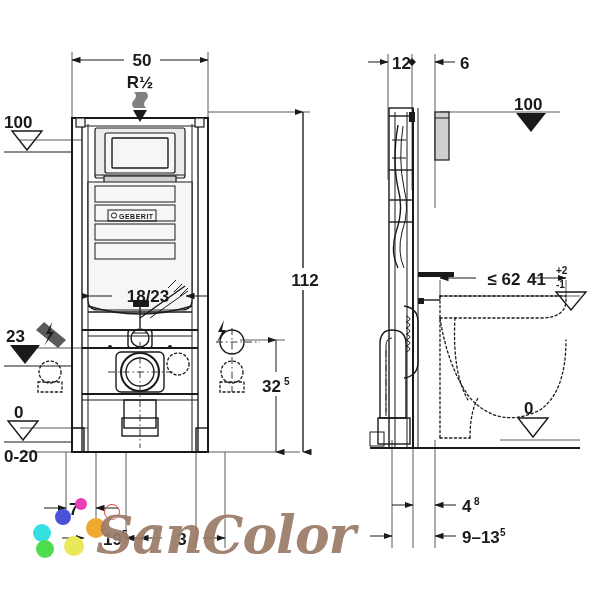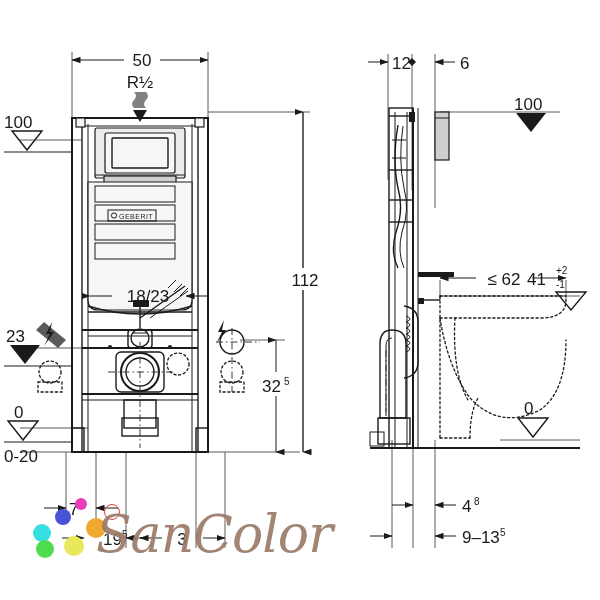"50" #stage { font-weight: none -> bold }
